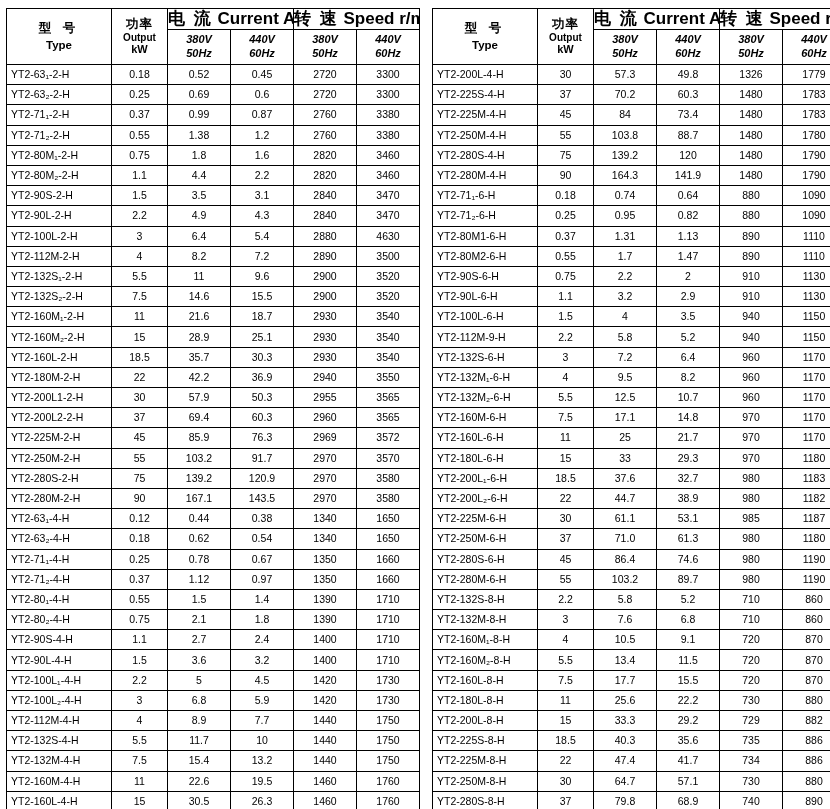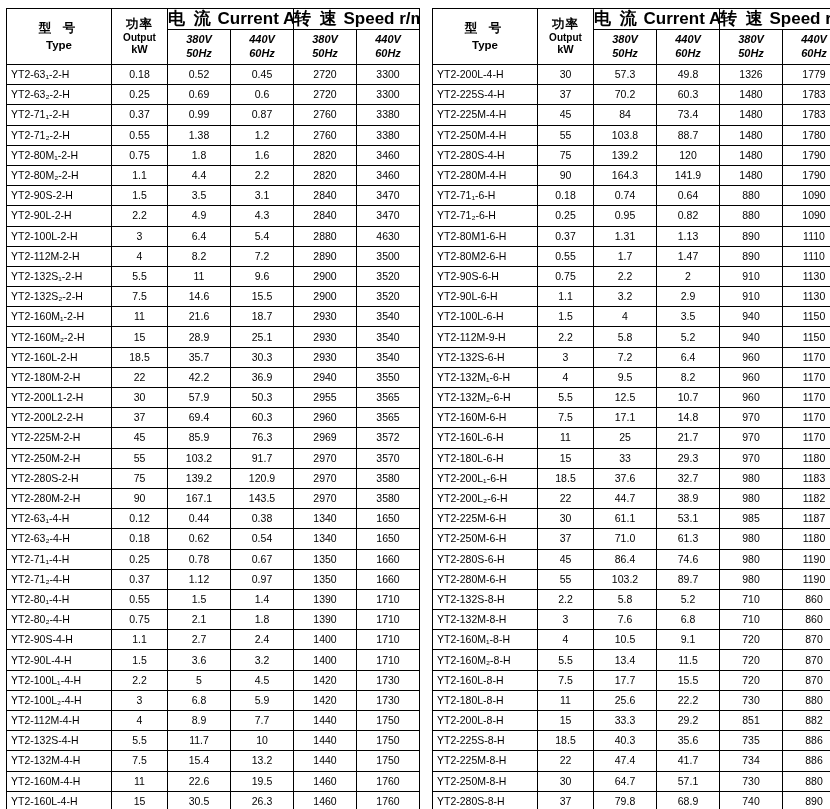"851" td { text: 851 -> 729 }
